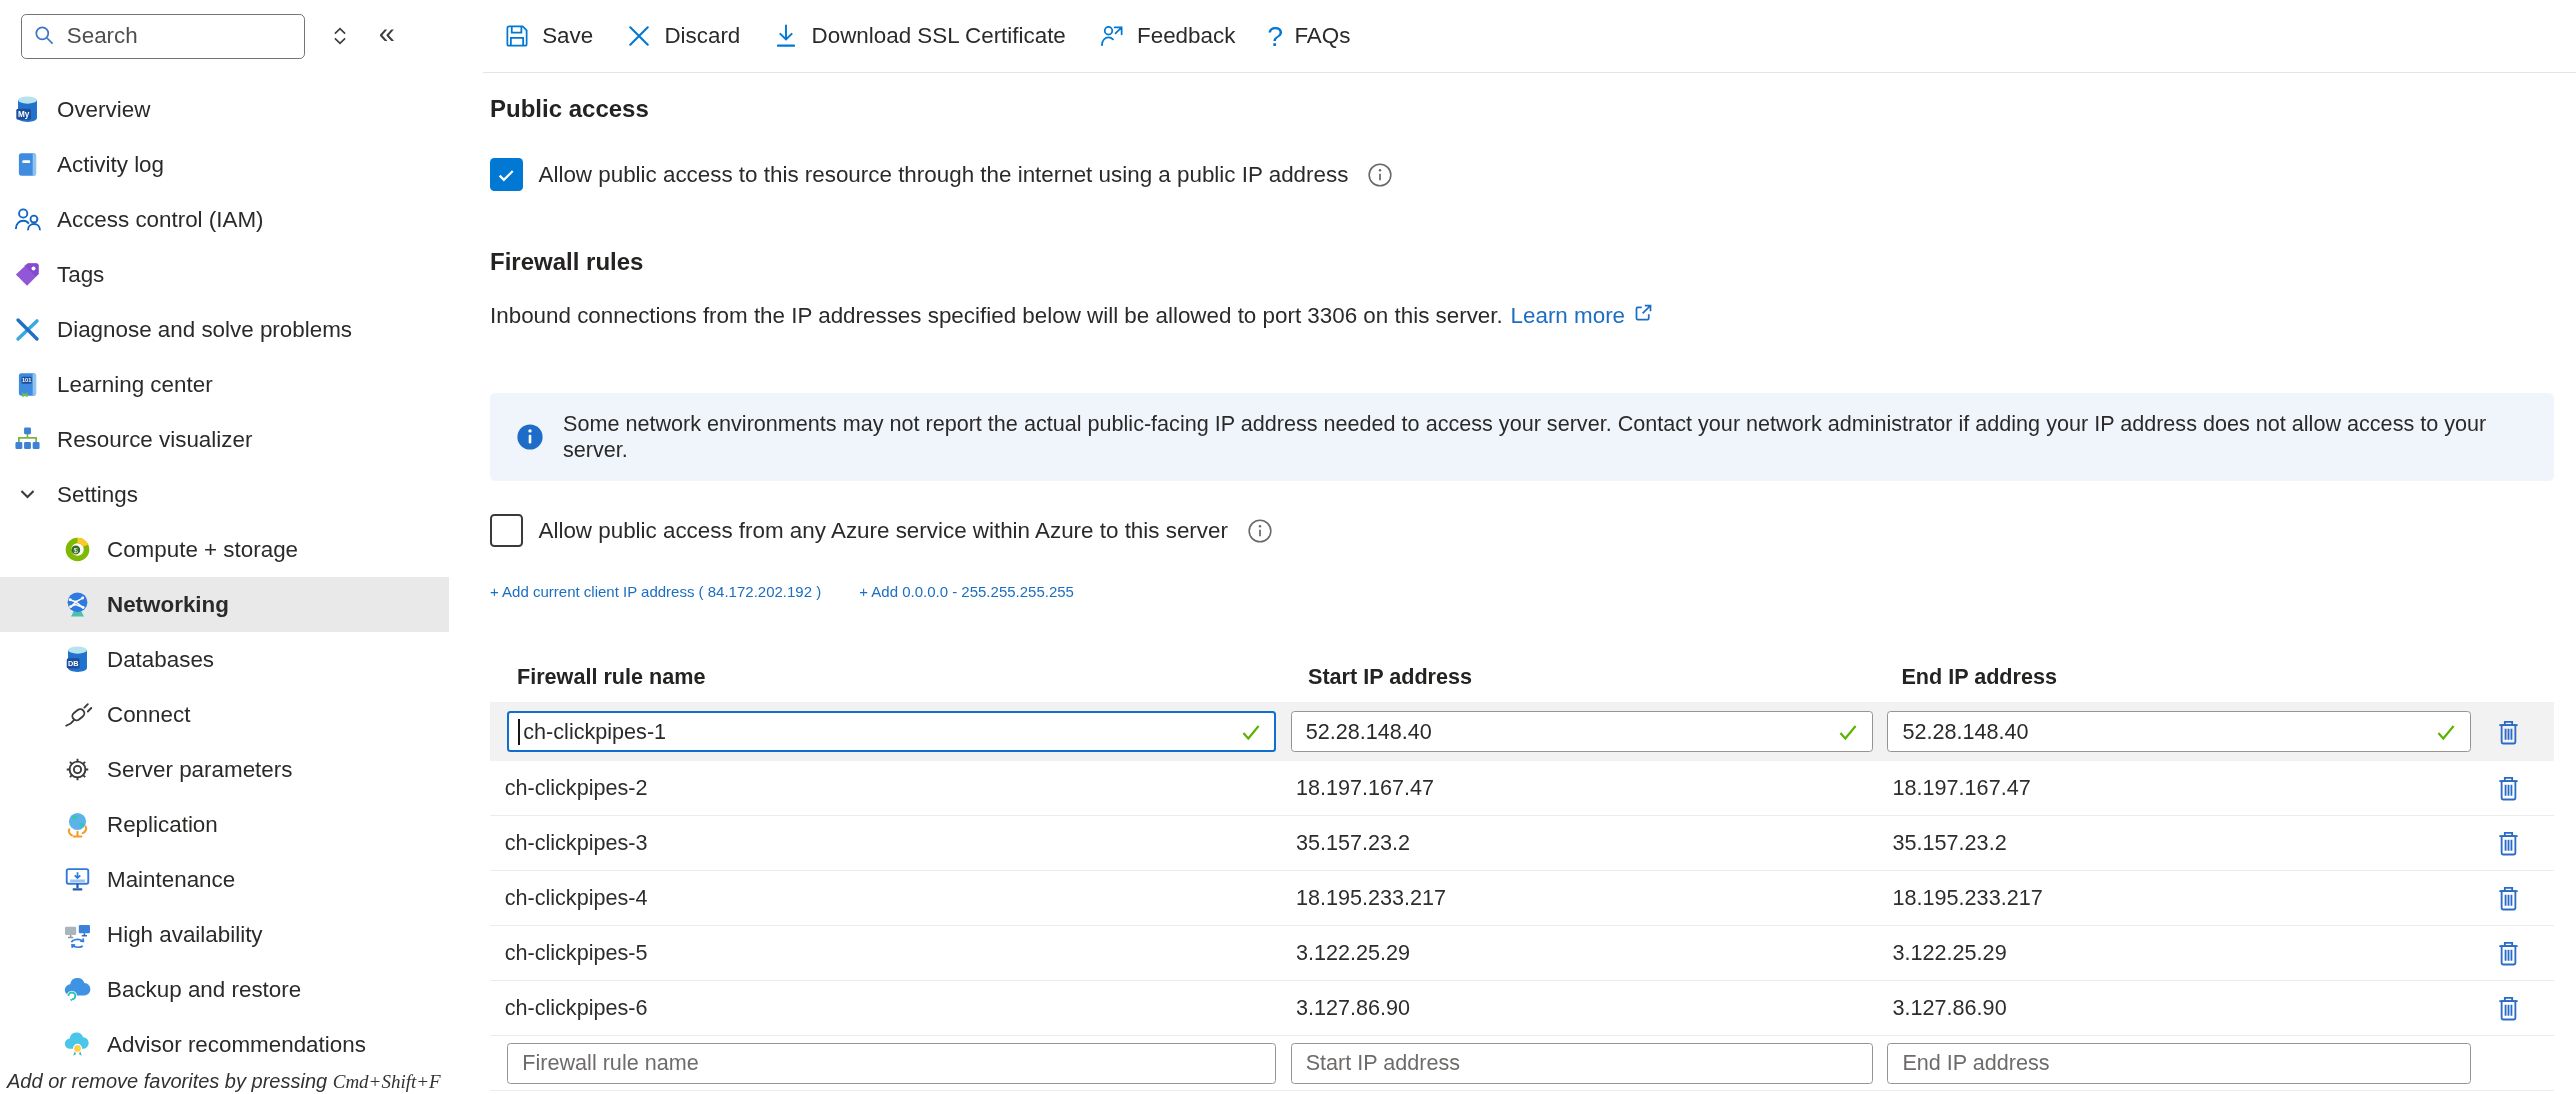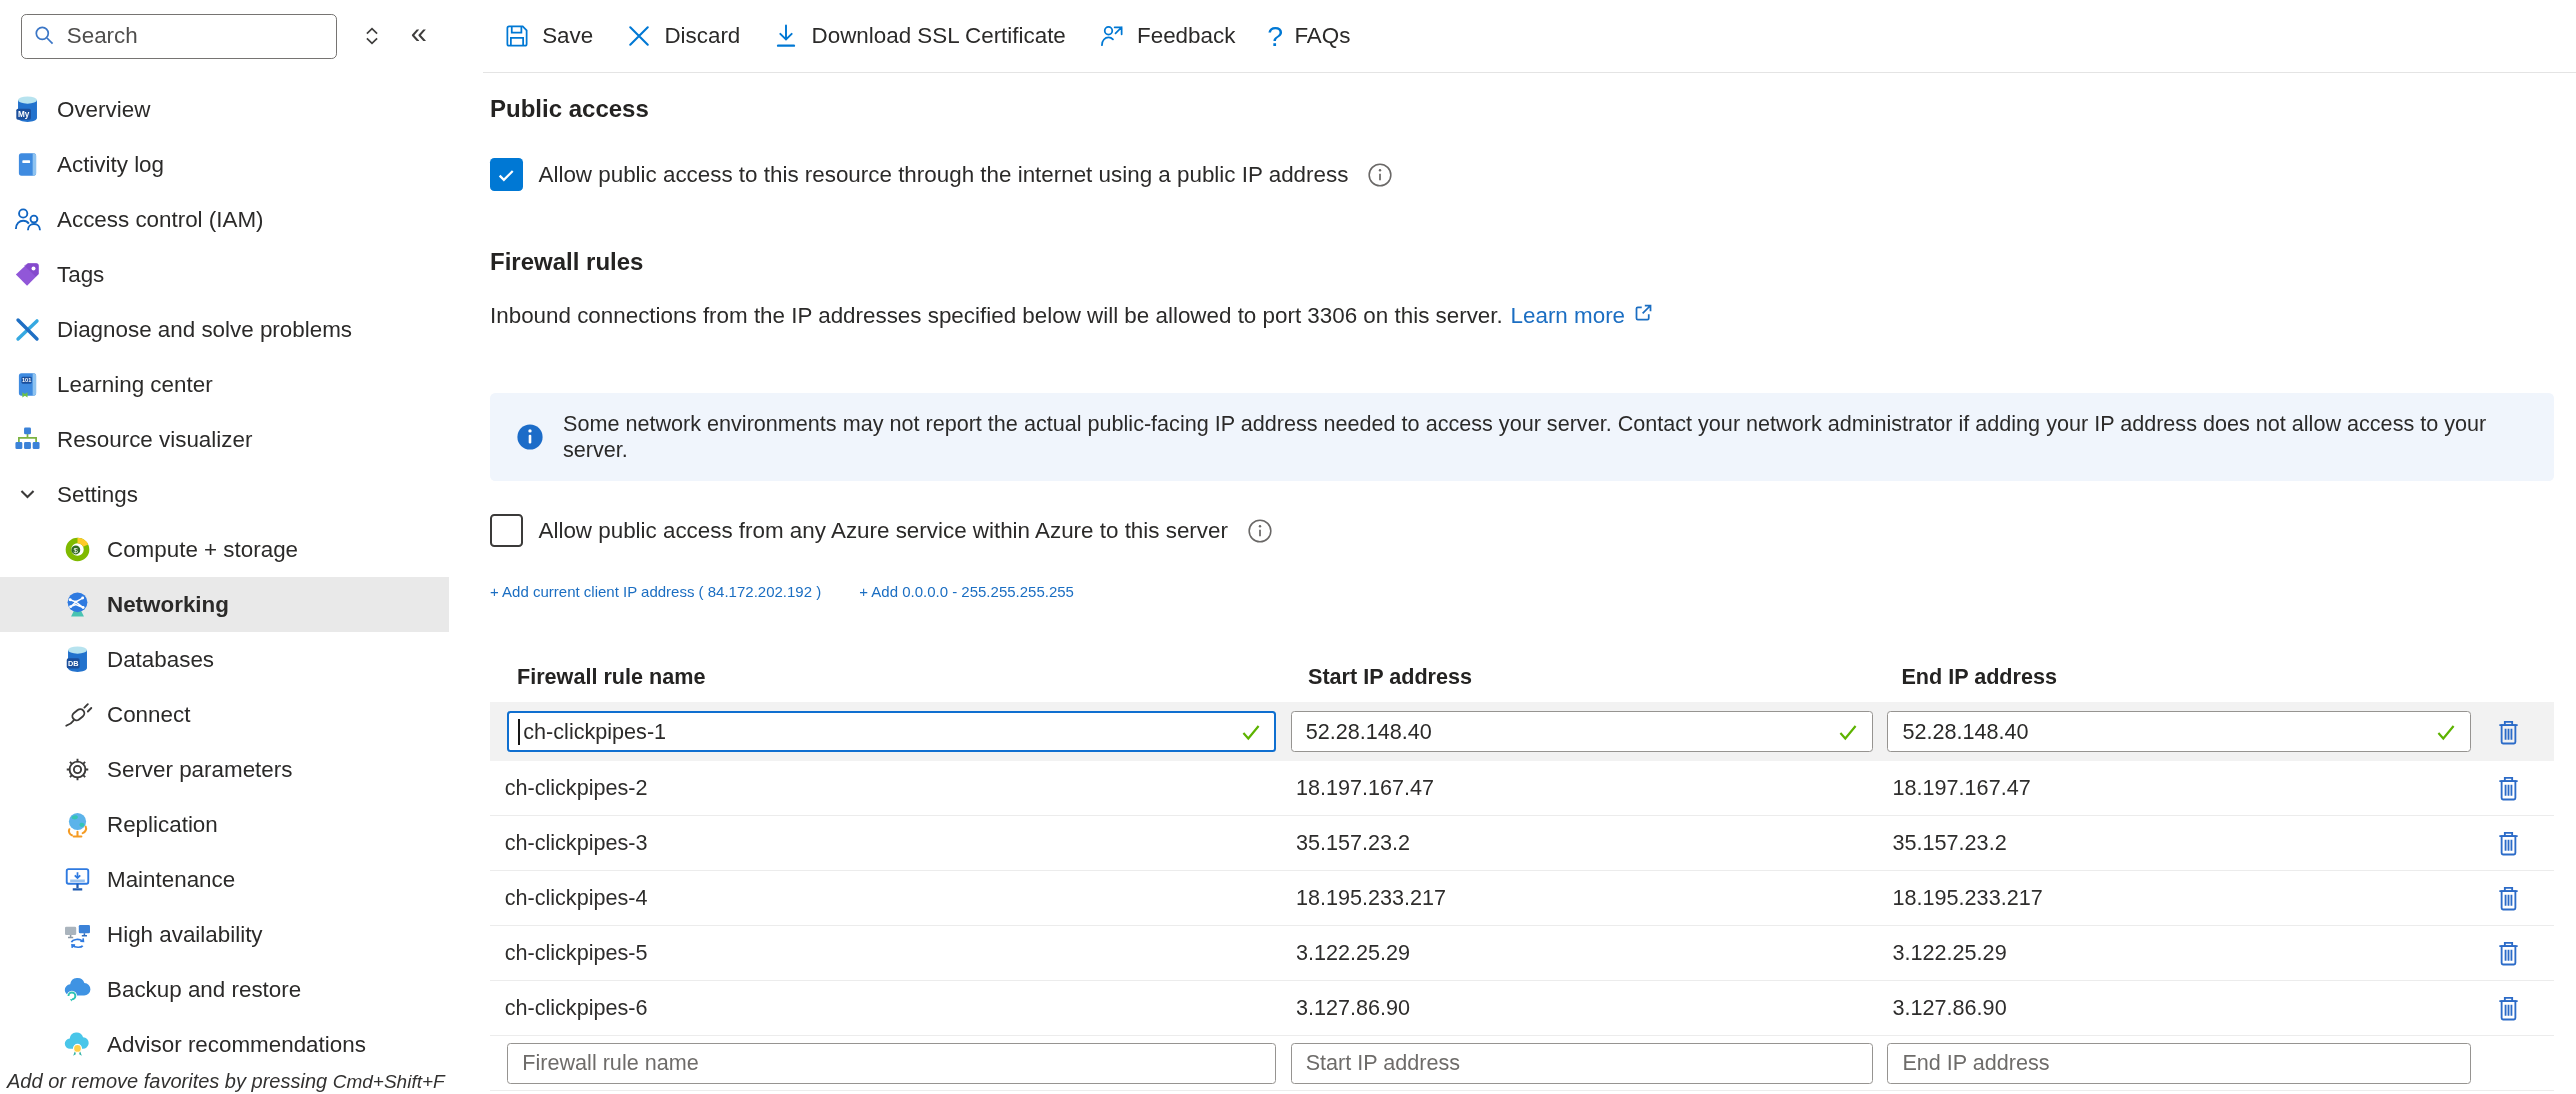"Search" .search-box { width: 316px -> 284px }
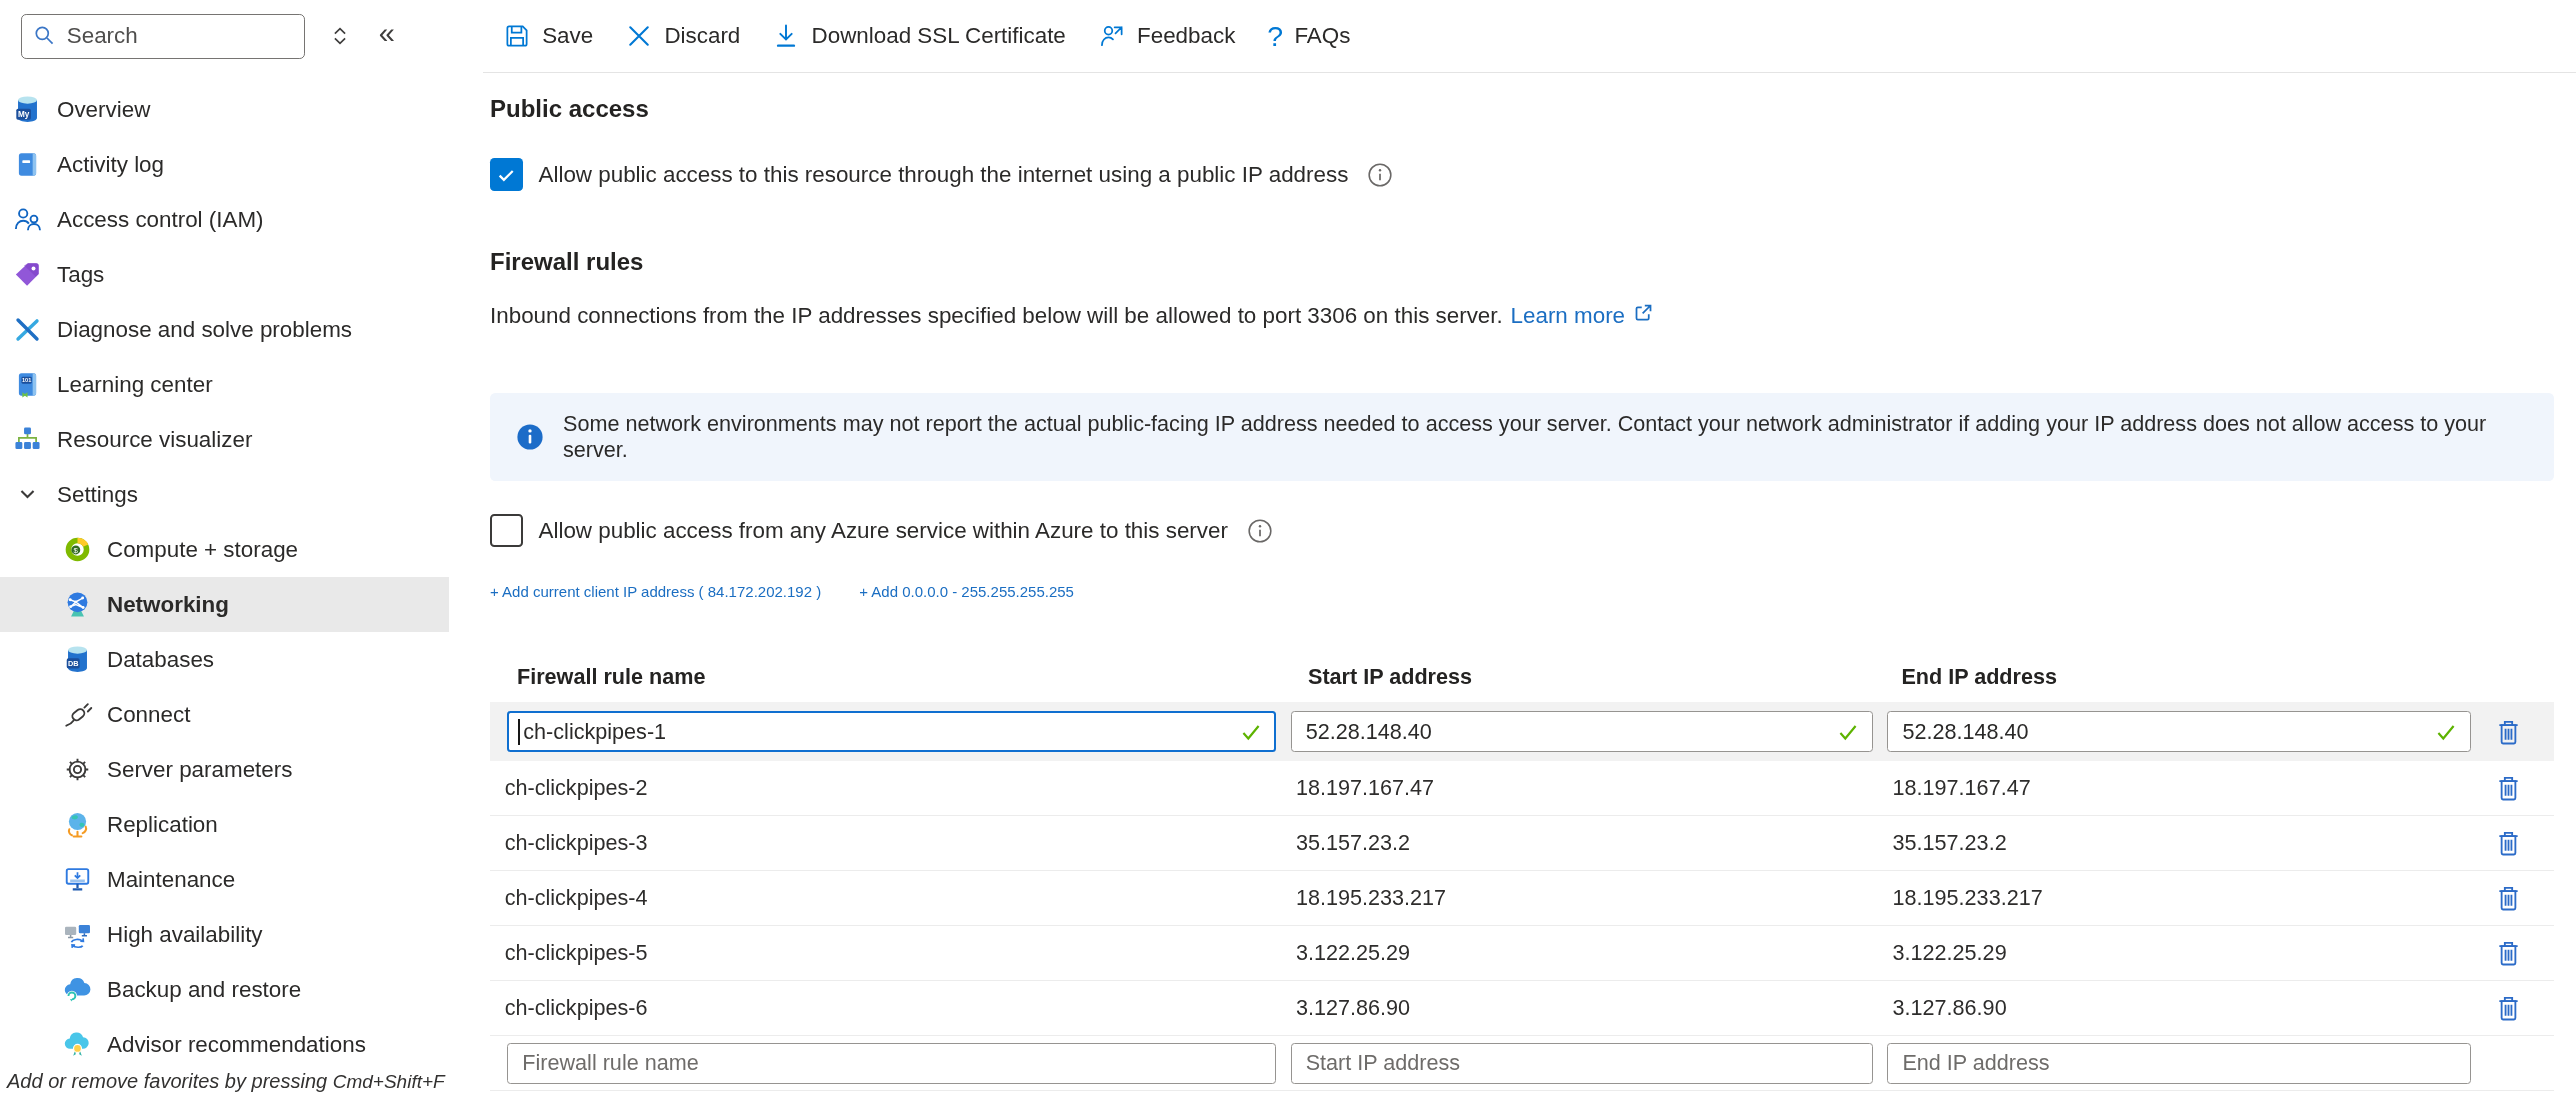"Cmd+Shift+F" .fav-hint .keys { font-family: Liberation Sans, sans-serif -> Liberation Serif, serif }
